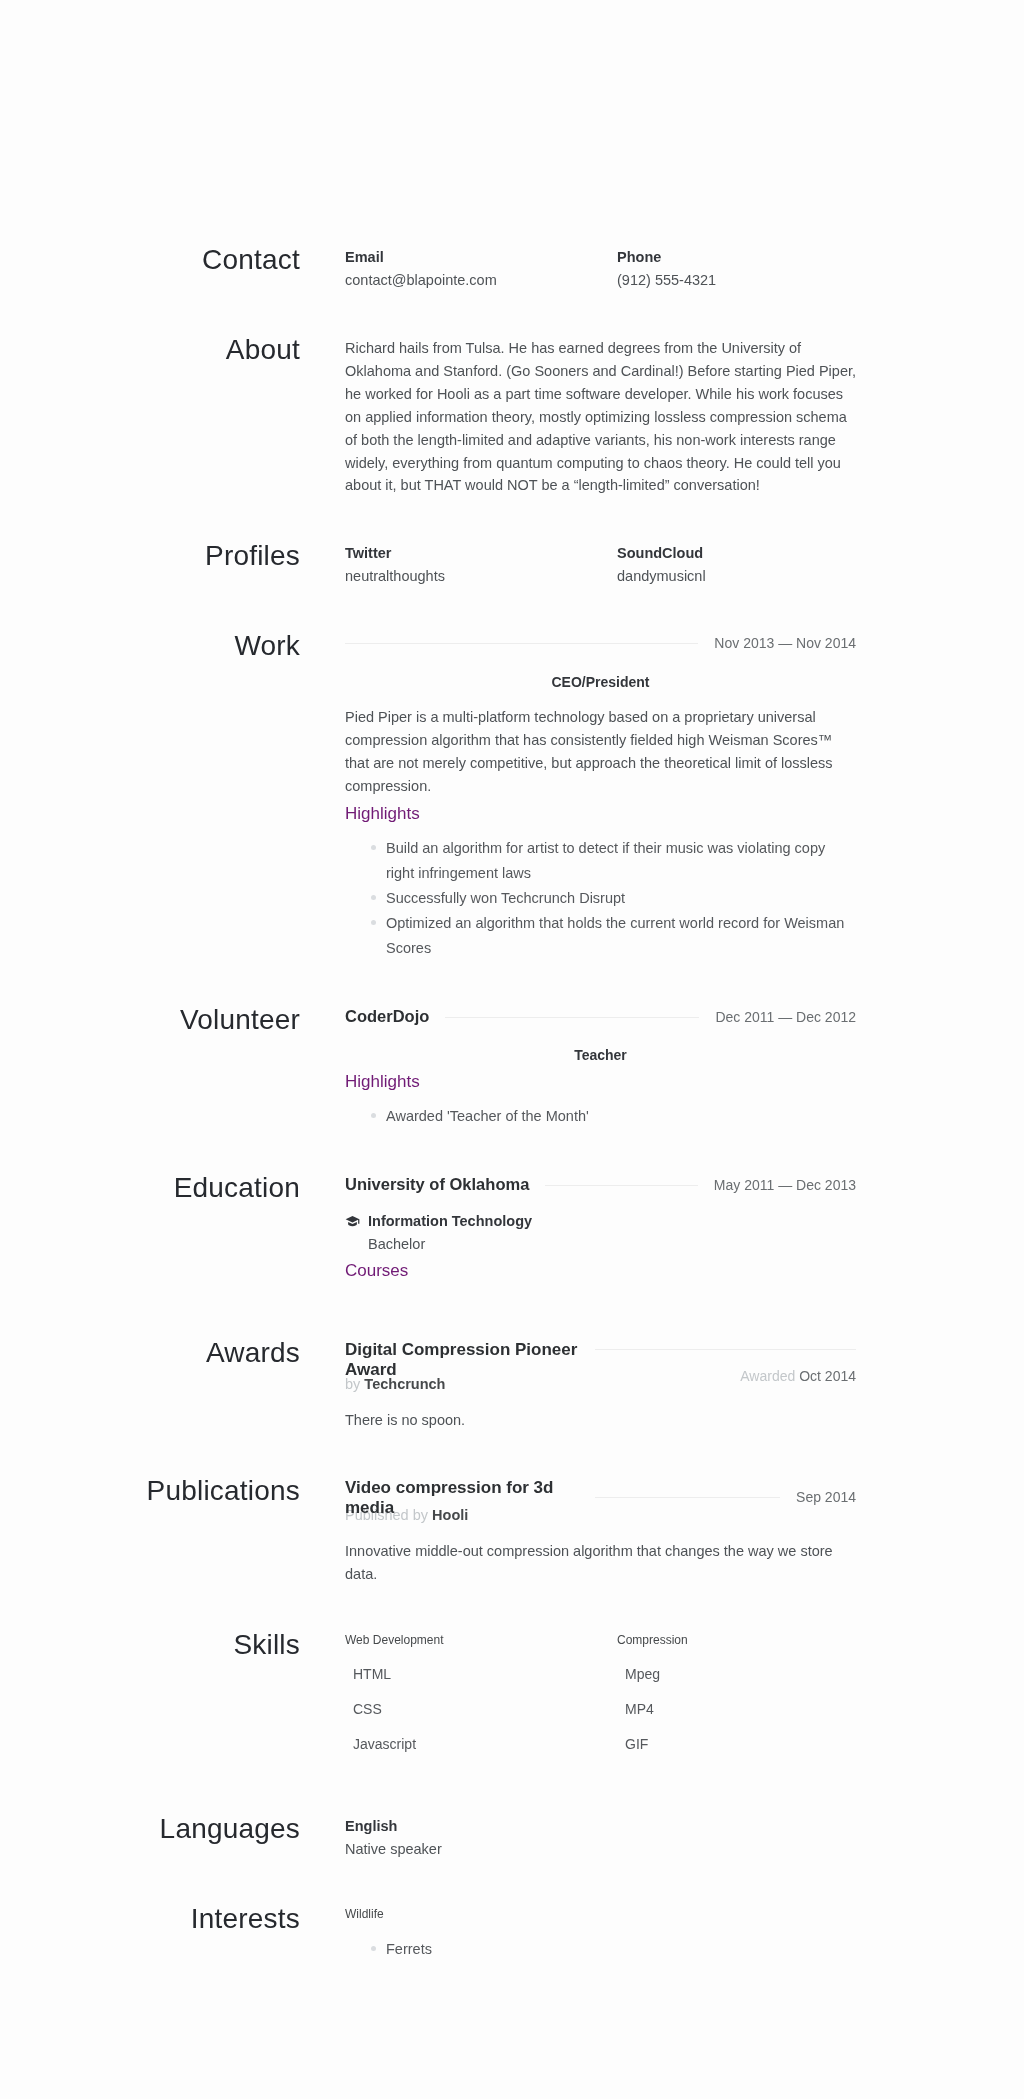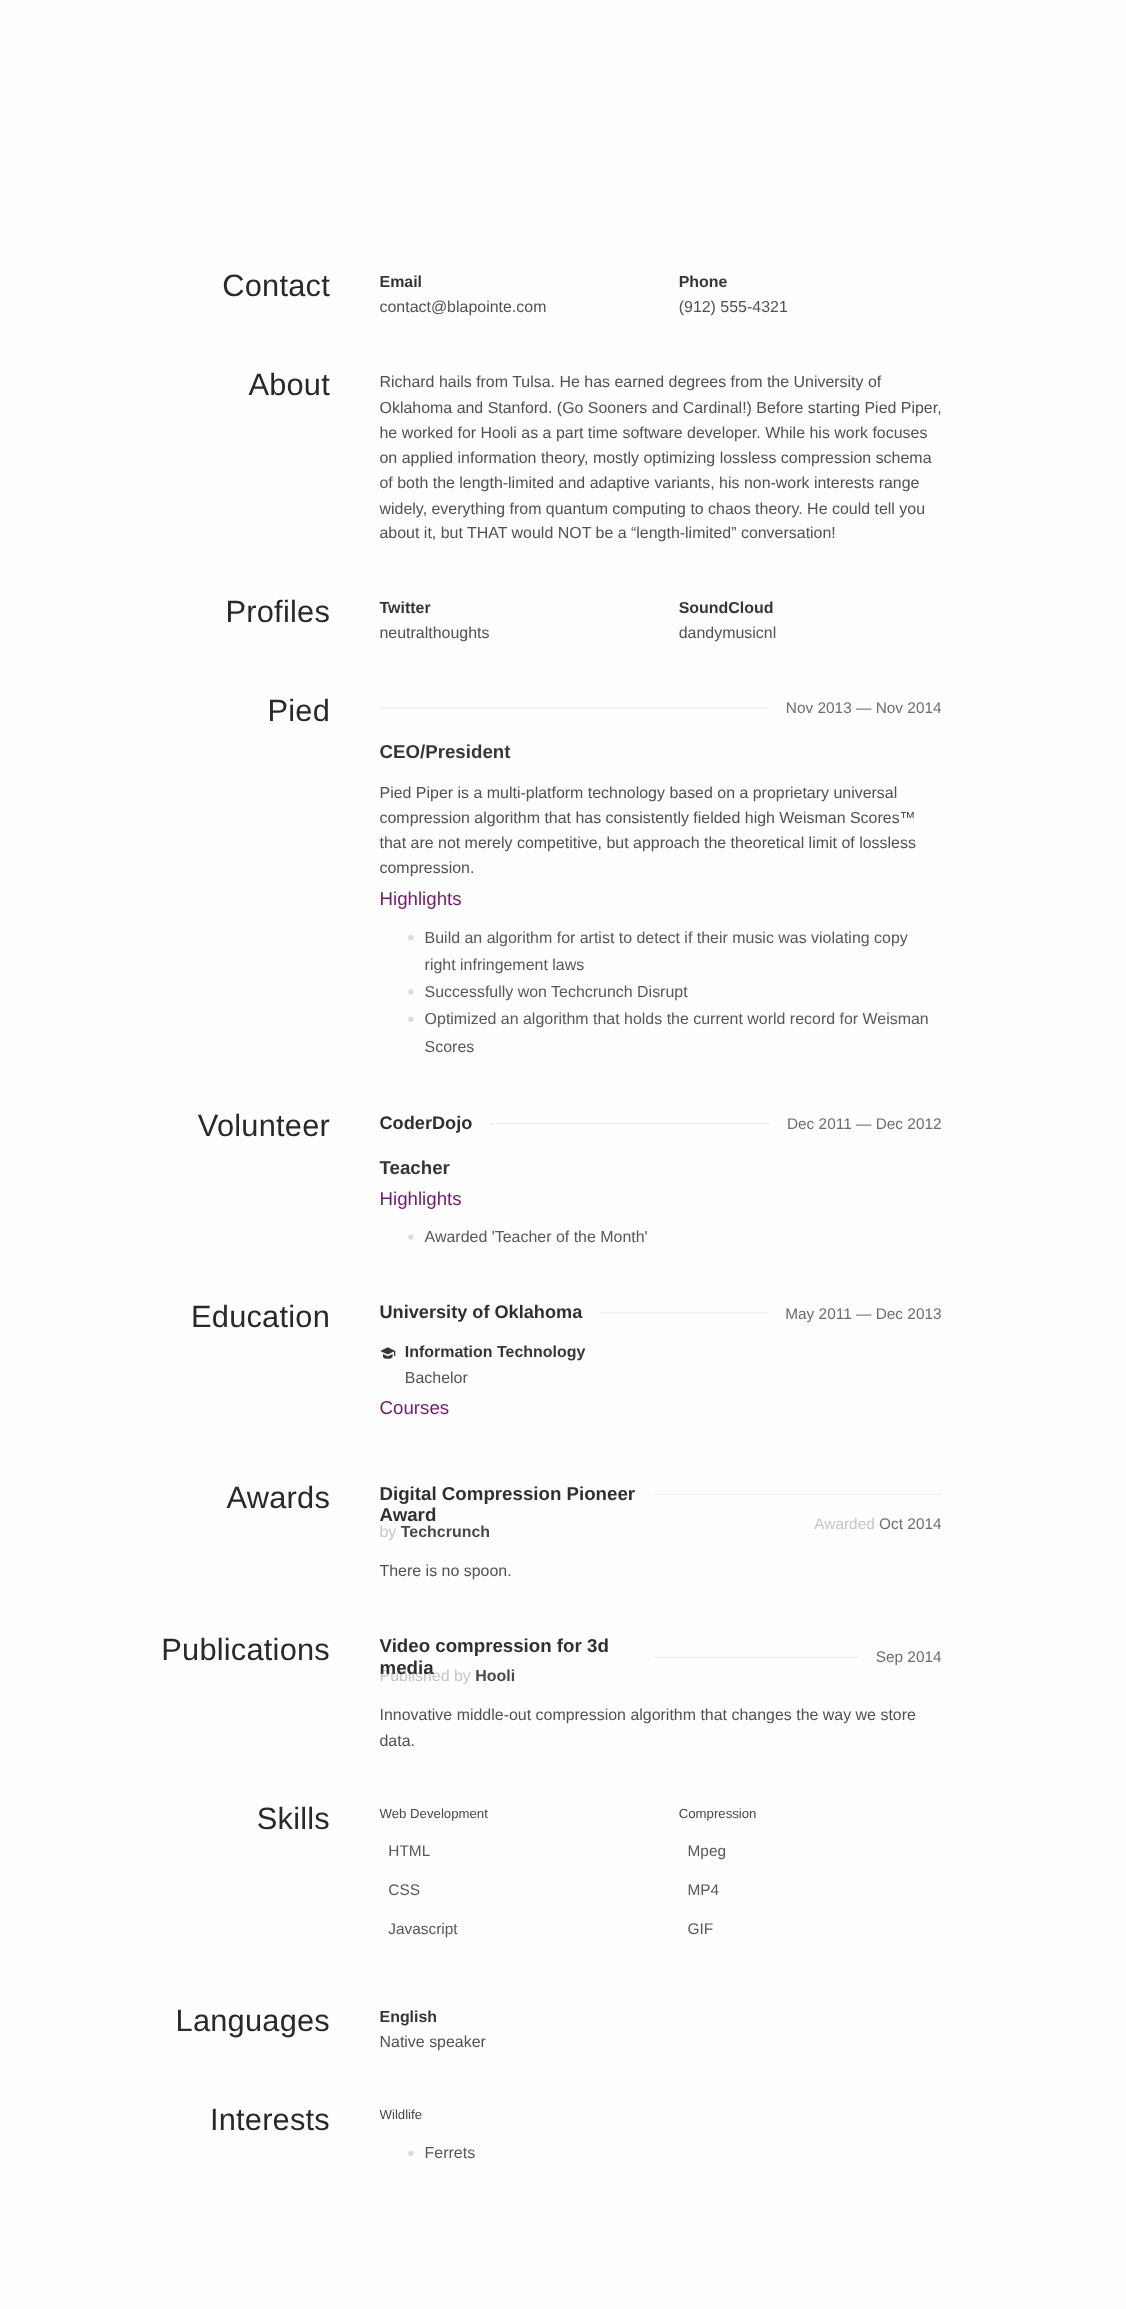"Pied" div.sec-label { text: Pied -> Work }
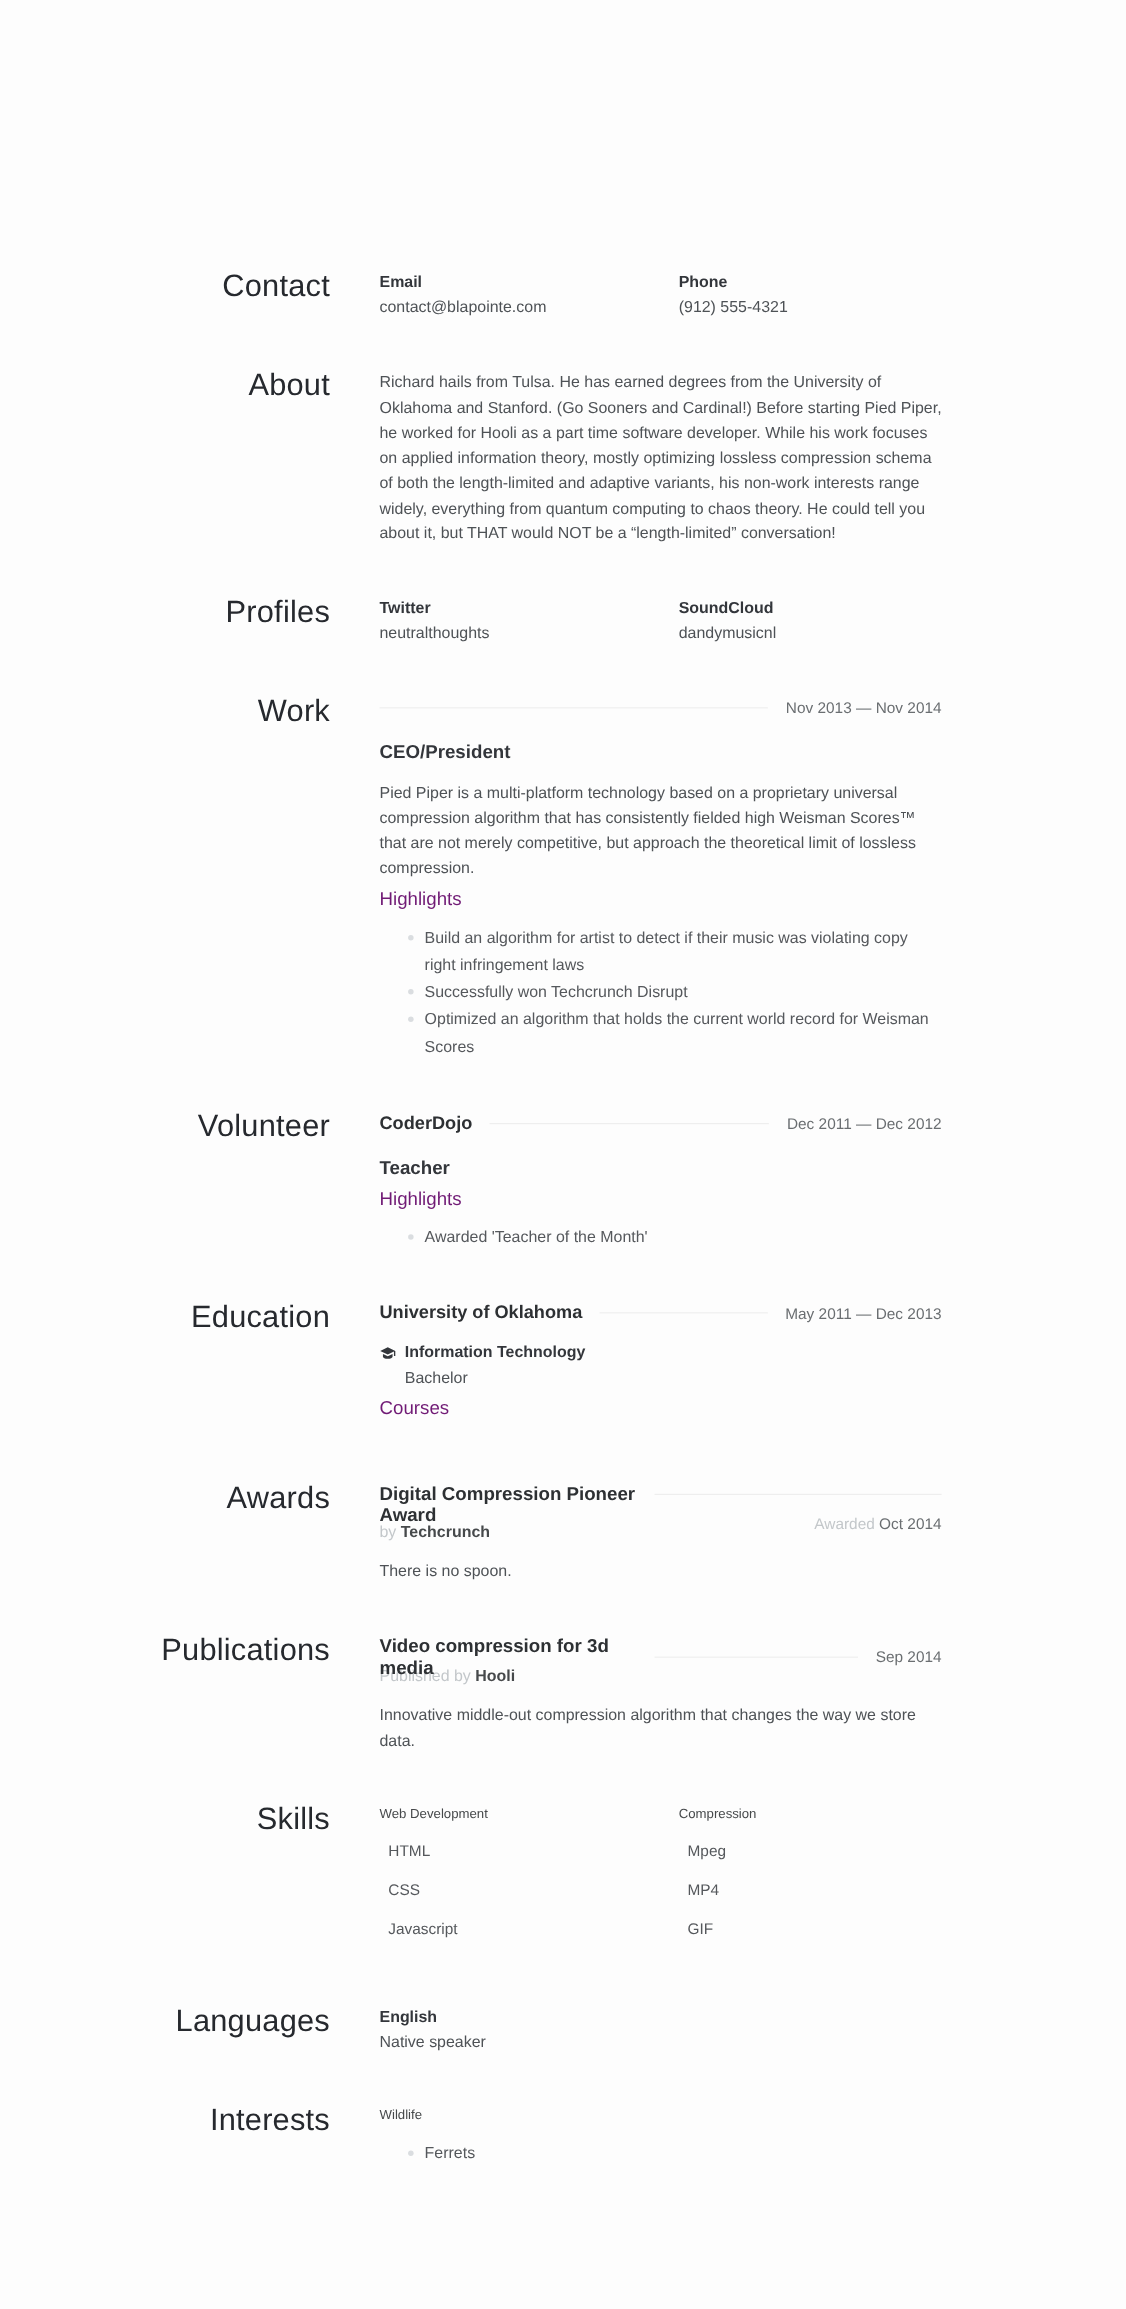"CEO/President" .position { font-size: 17px -> 14px; text-align: none -> center }
